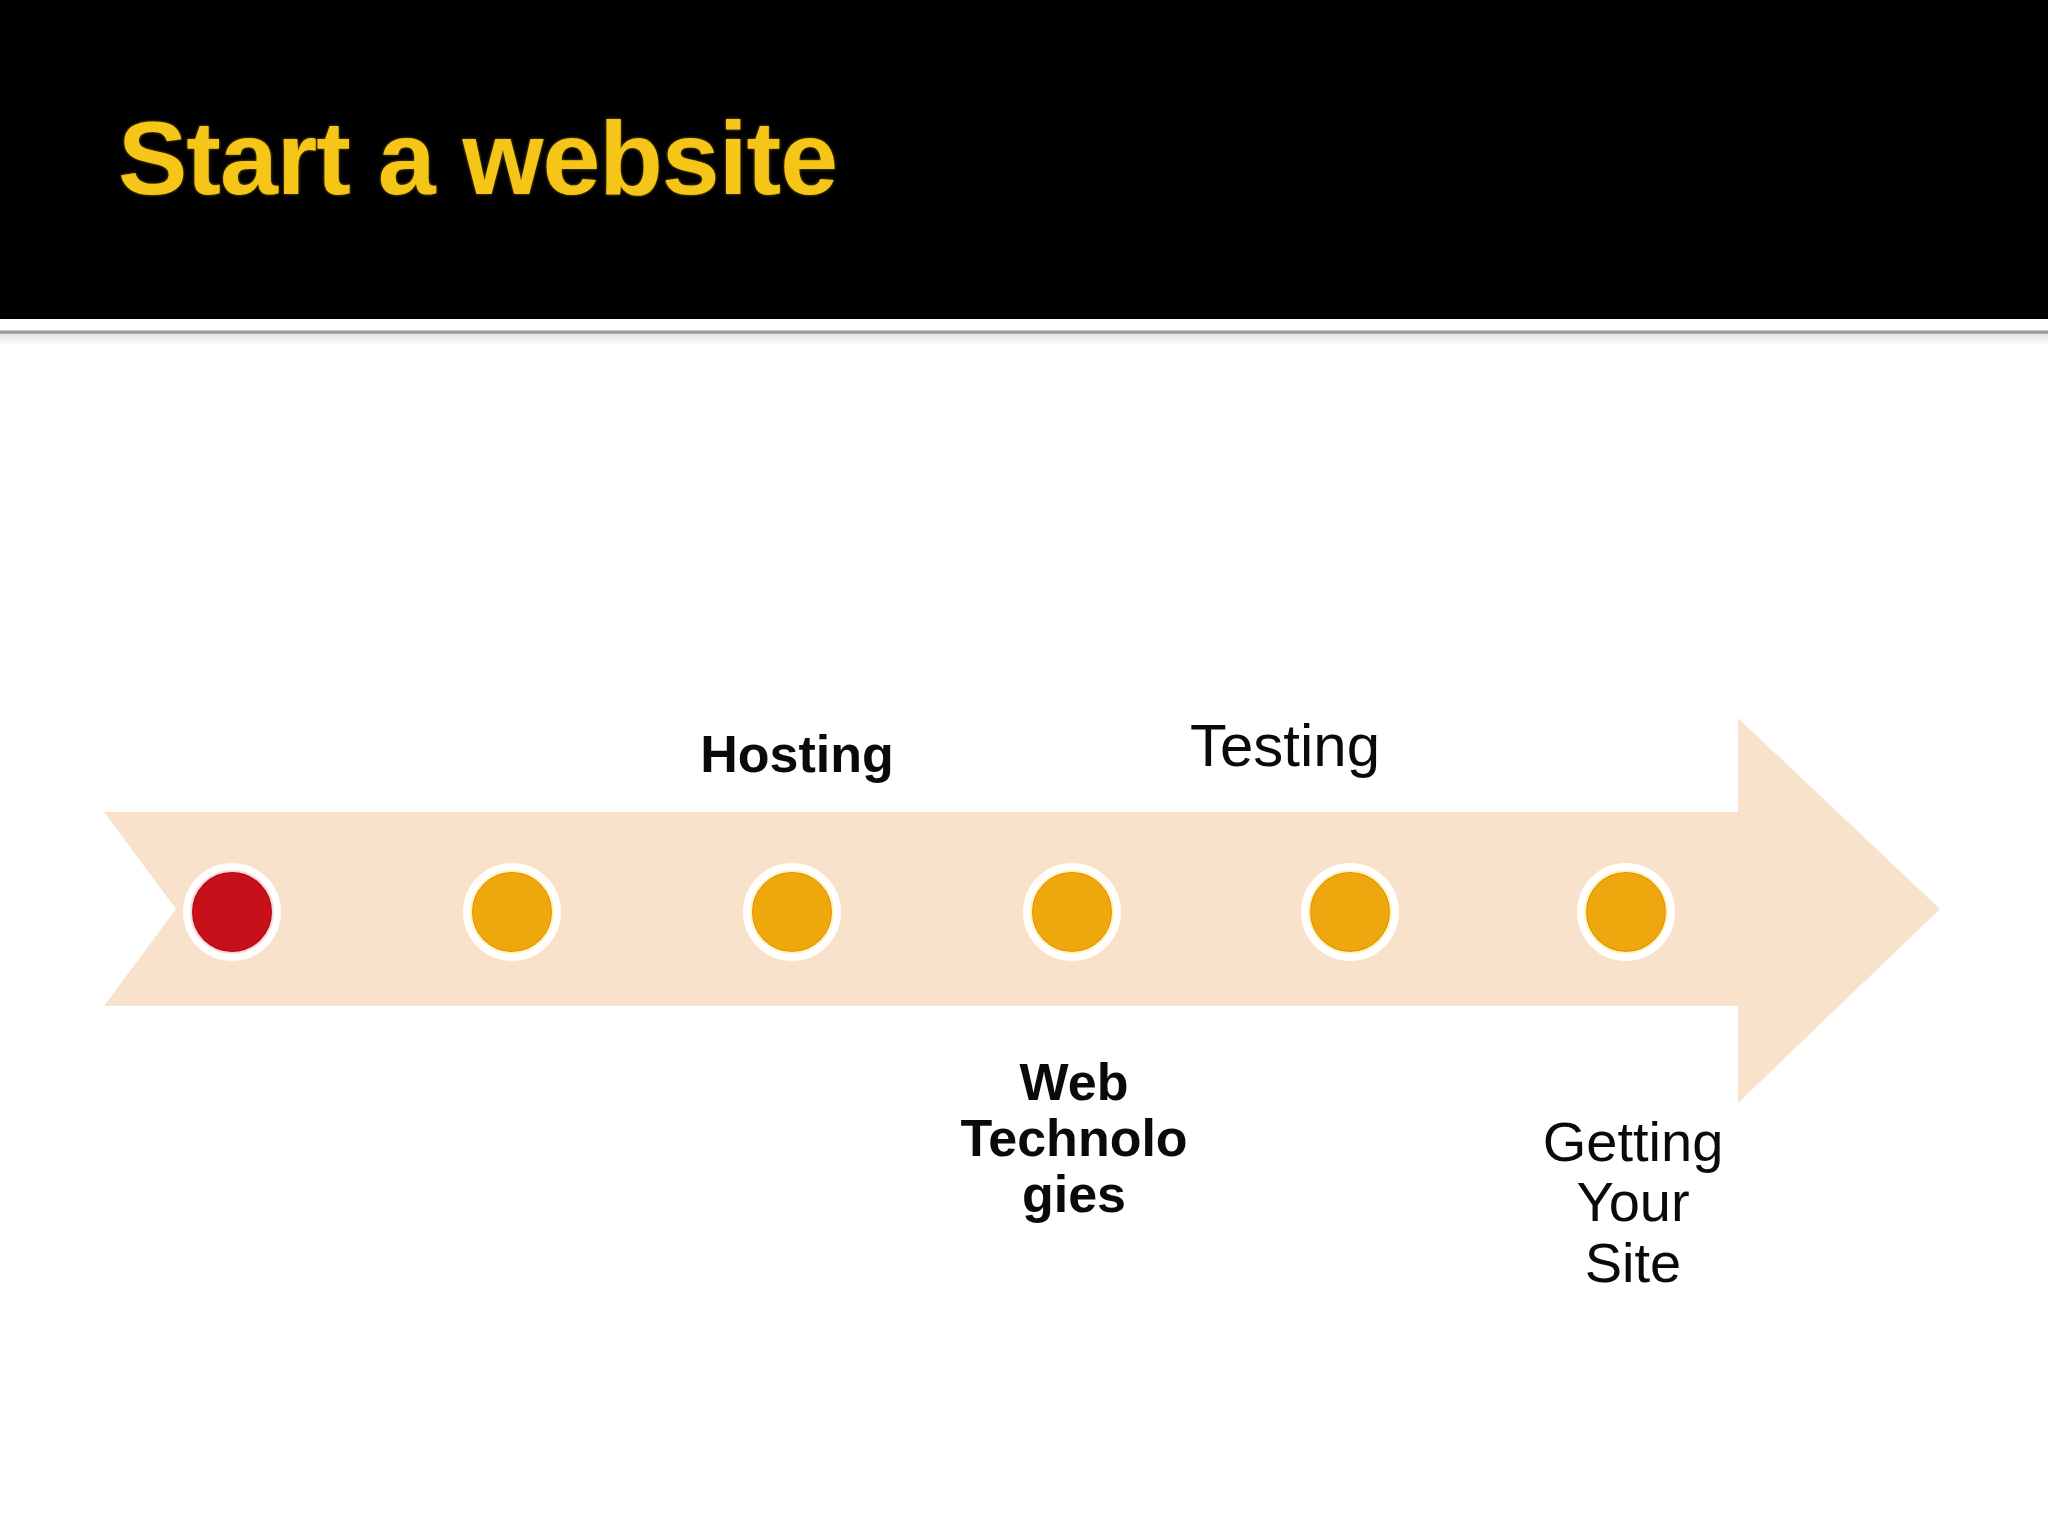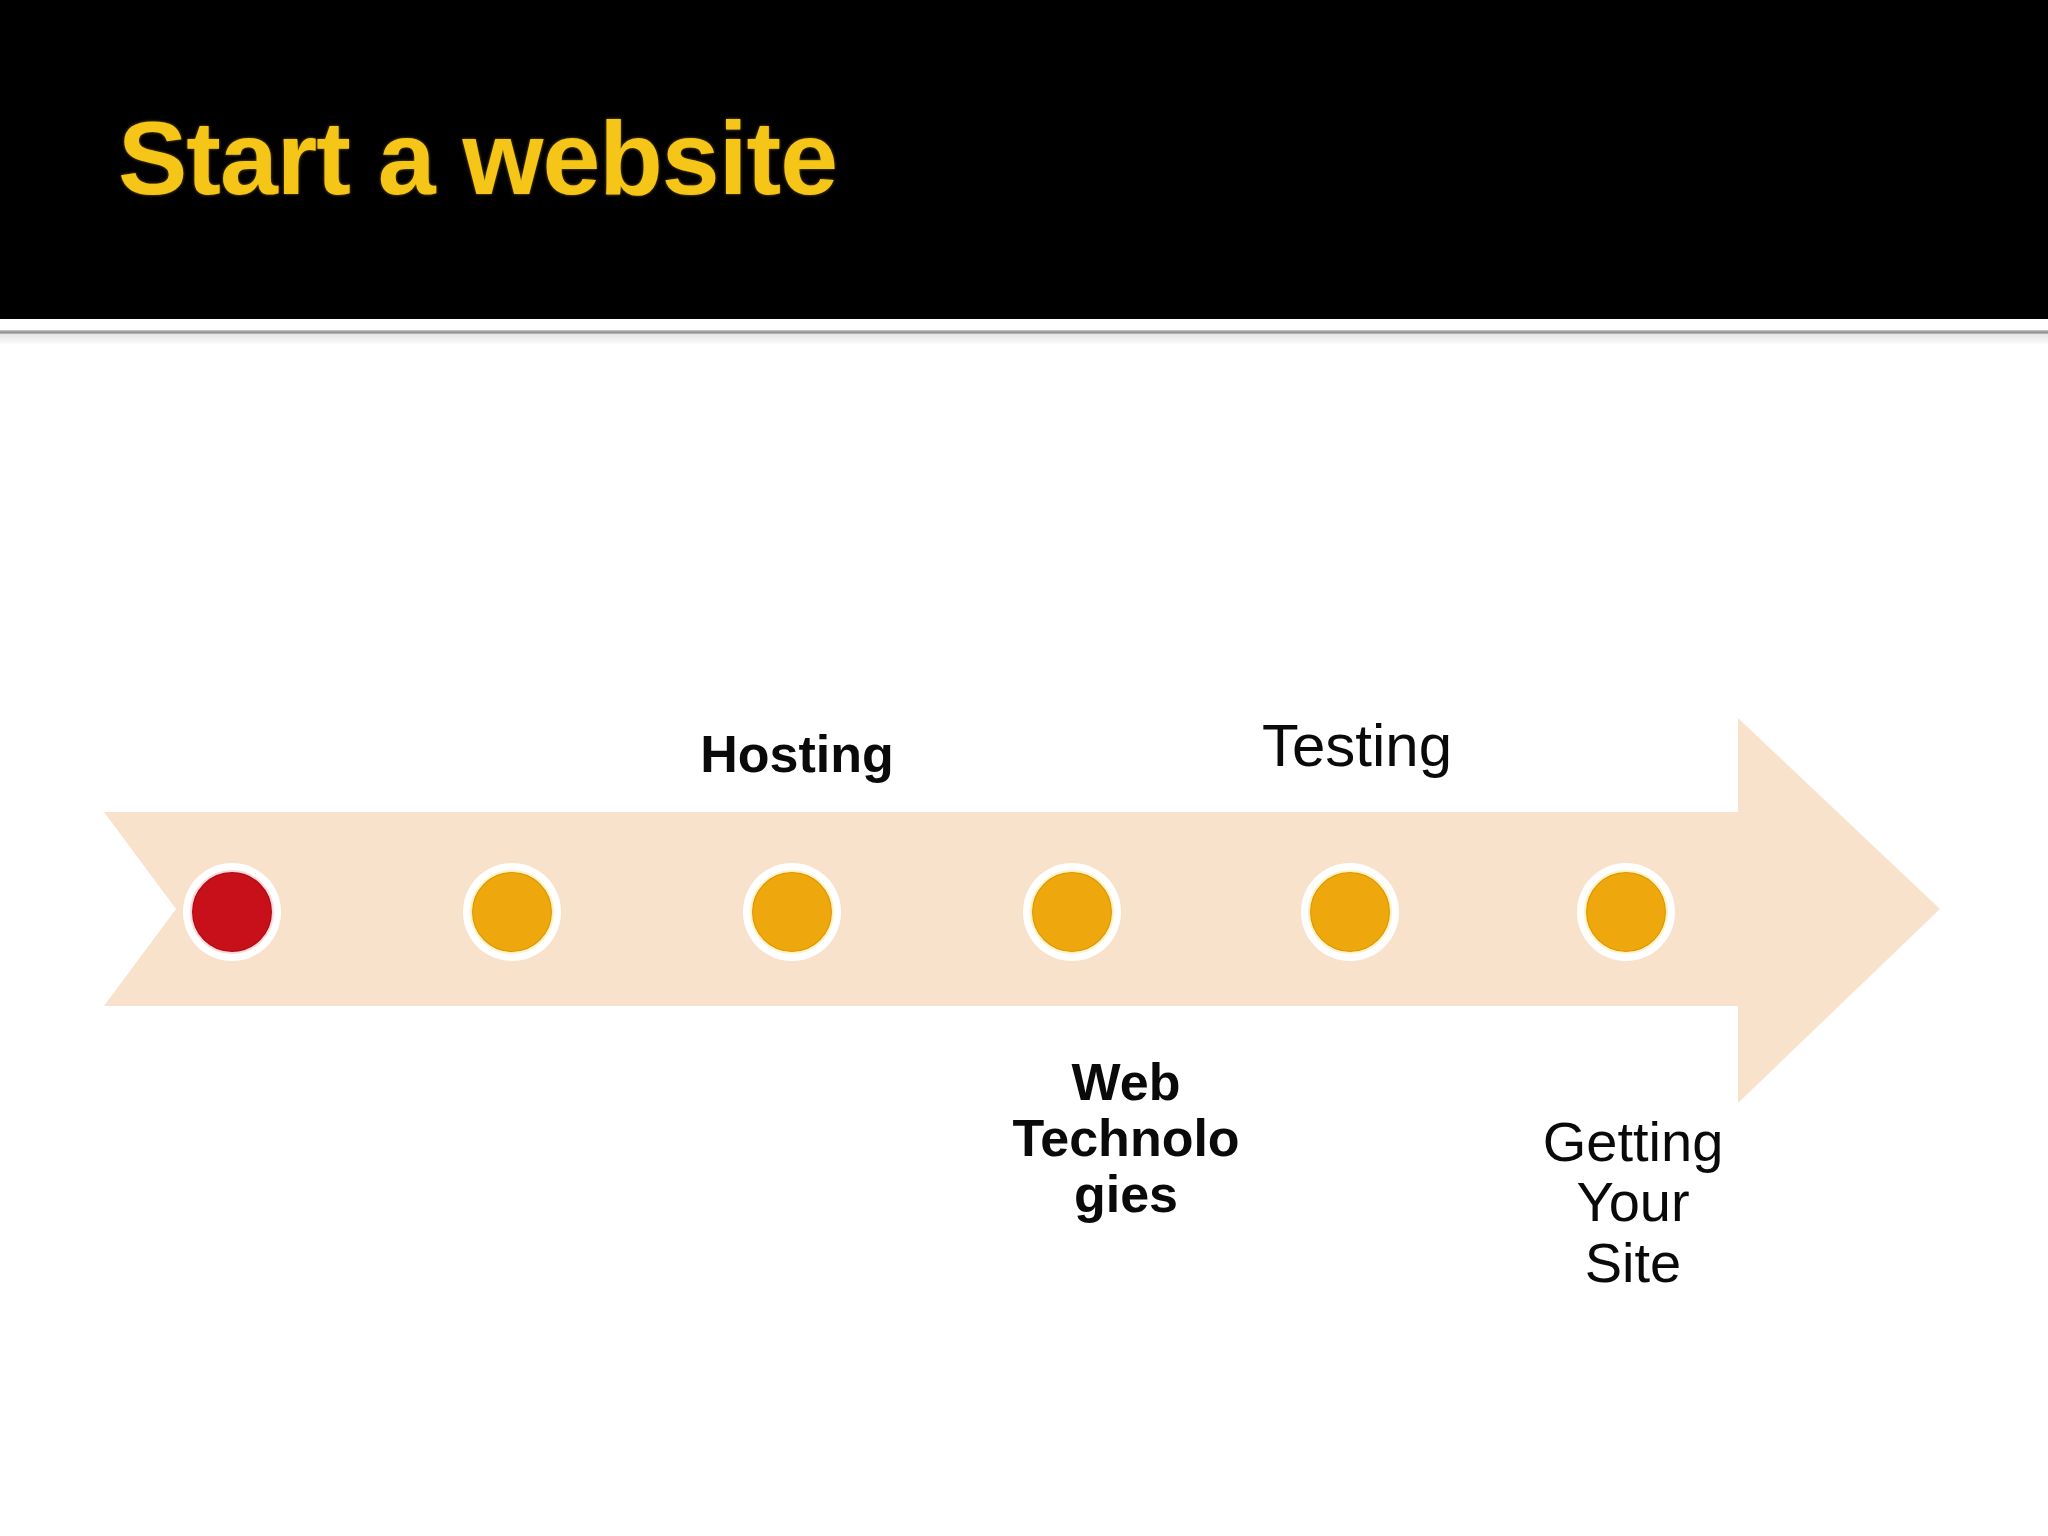"Testing" .lbl-testing { left: 1212px -> 1140px }
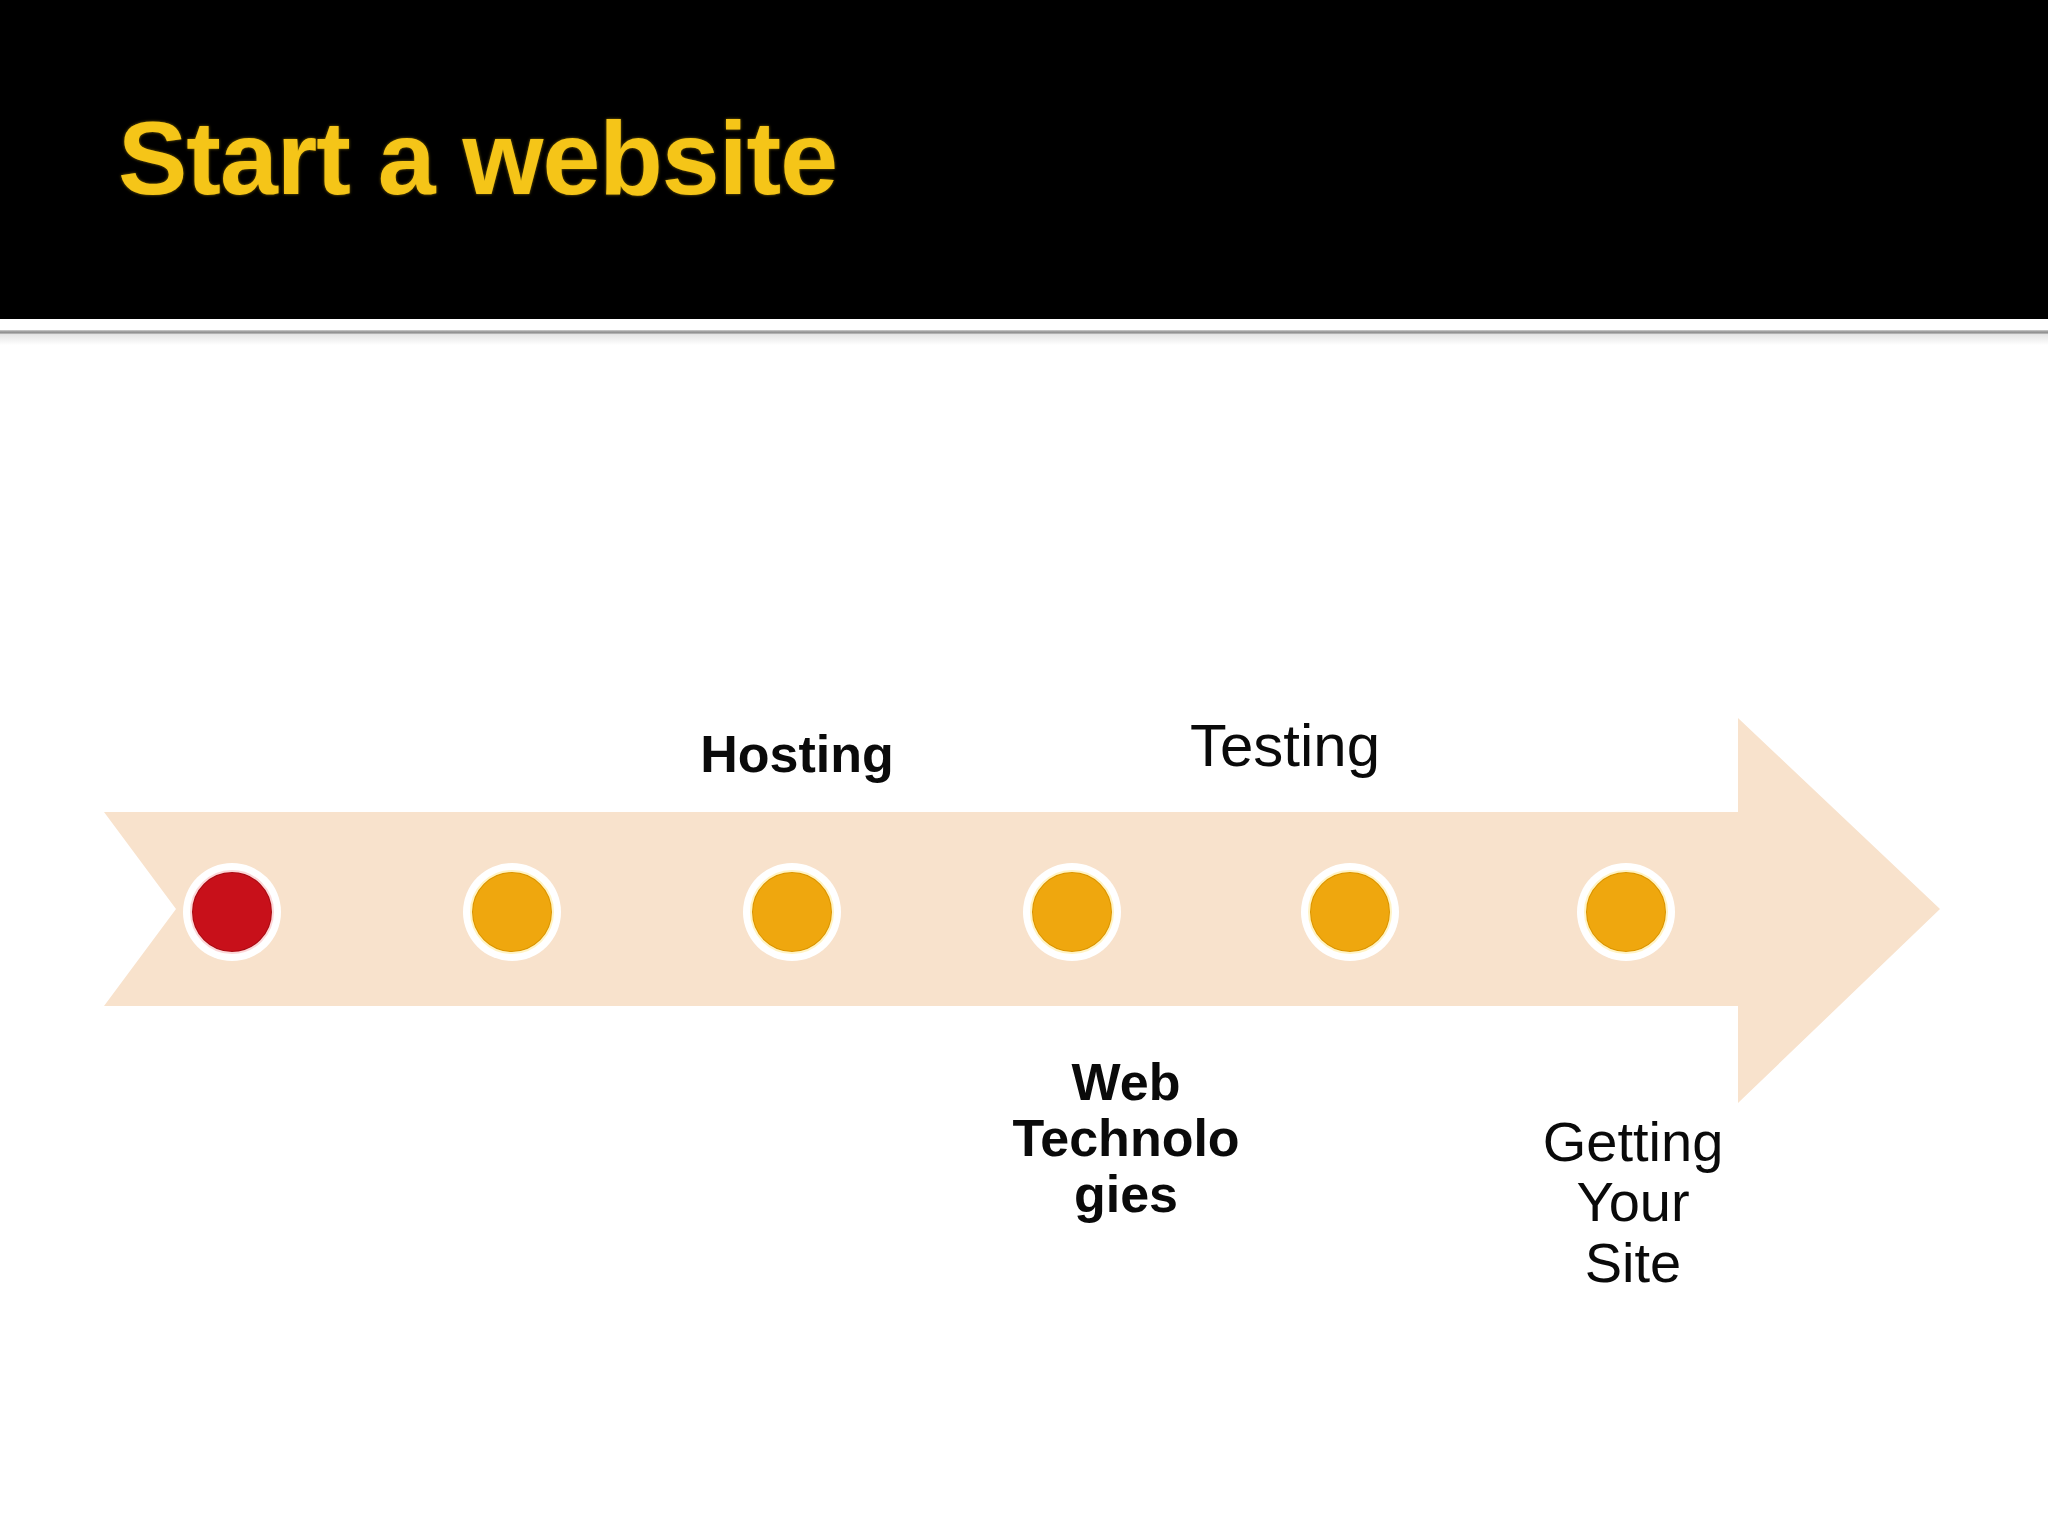"Web" .lbl-webtech { left: 986px -> 934px }
